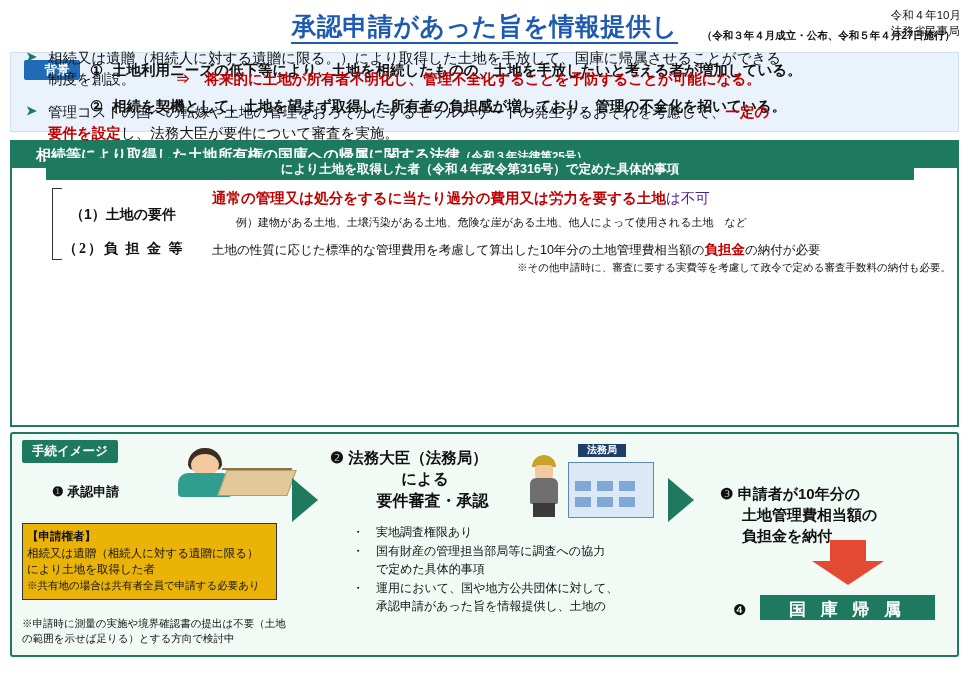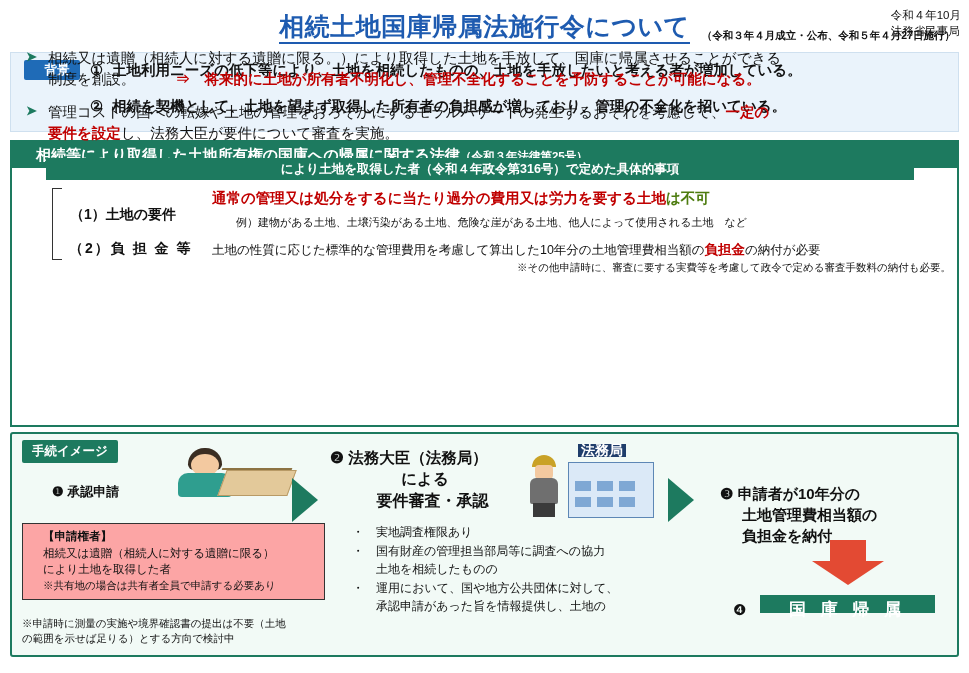"相続土地国庫帰属法施行令について" span { text: 相続土地国庫帰属法施行令について -> 承認申請があった旨を情報提供し }
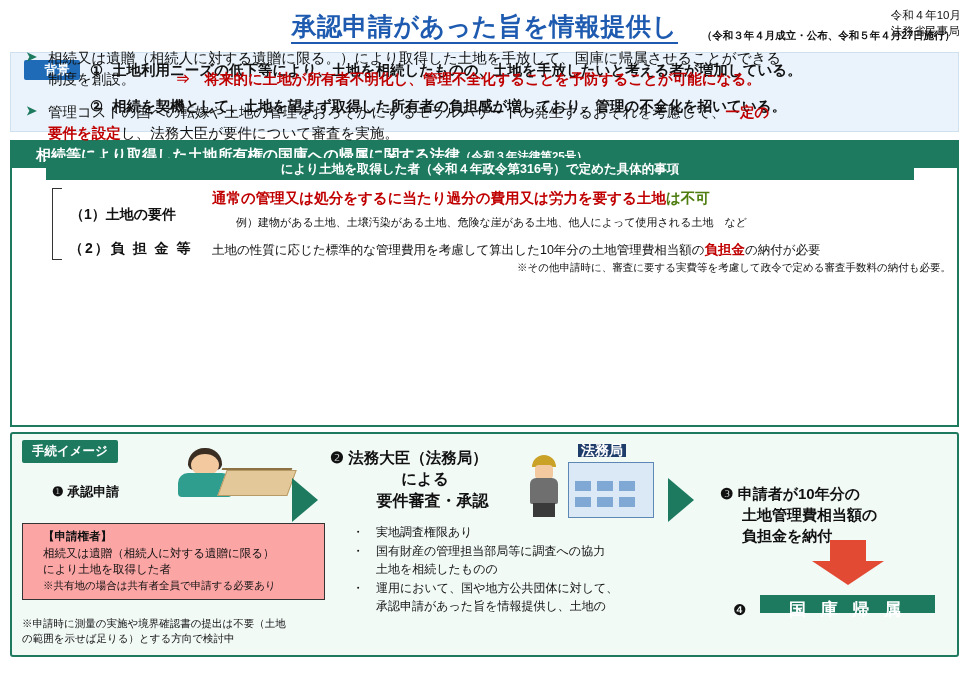"は不可" .item1-text .blk { color: #4d7c0f -> #4c1d95; font-weight: bold -> normal }
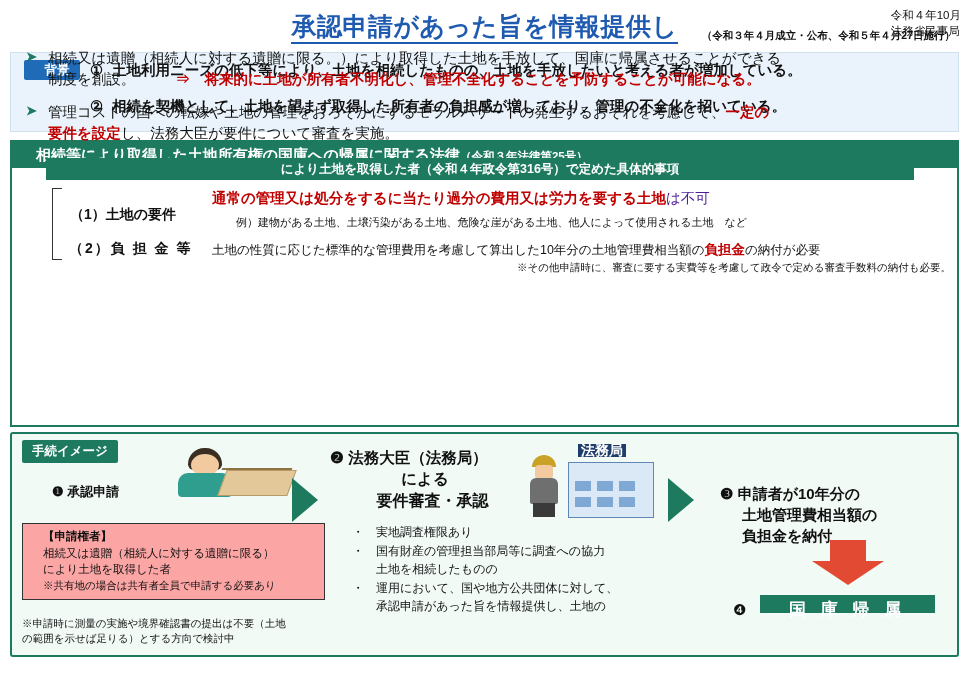"（2）負 担 金 等" .item2-label { font-family: none -> Liberation Serif, serif; left: 69px -> 63px }
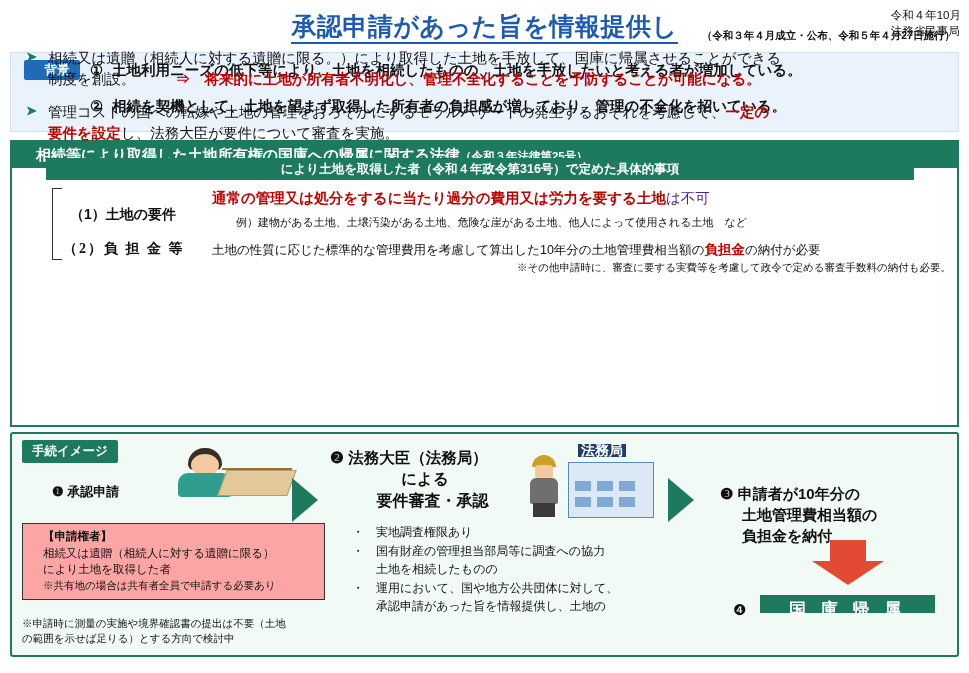"法務局" .bldg-sign { font-size: 14px -> 10px }
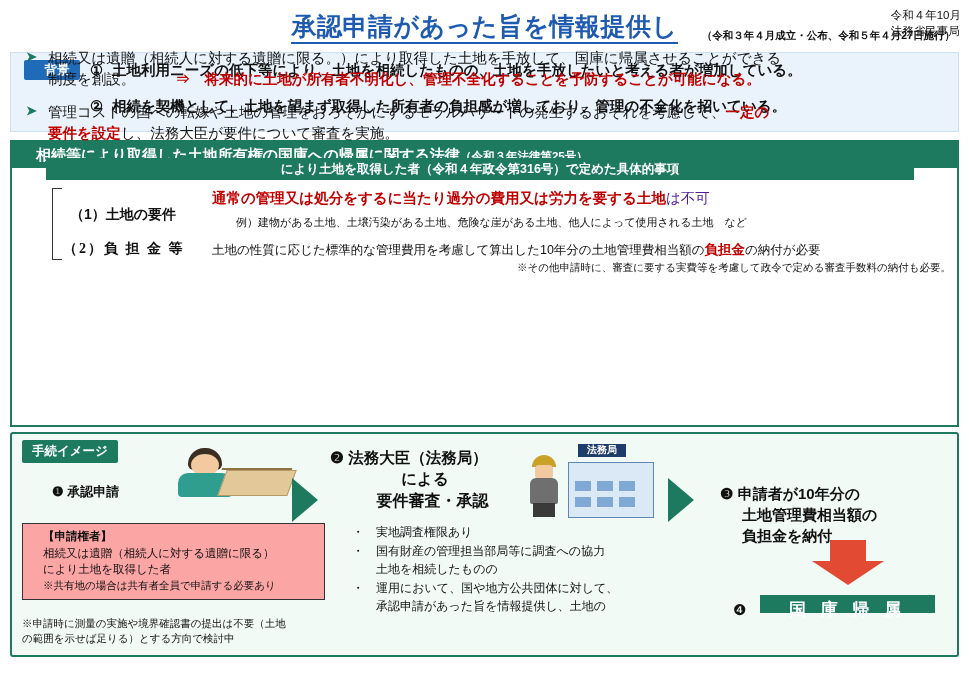"【申請権者】" .applicant-box { background: #fca5a5 -> #eab308; padding: 4px 20px -> 4px 4px; width: 303px -> 255px }
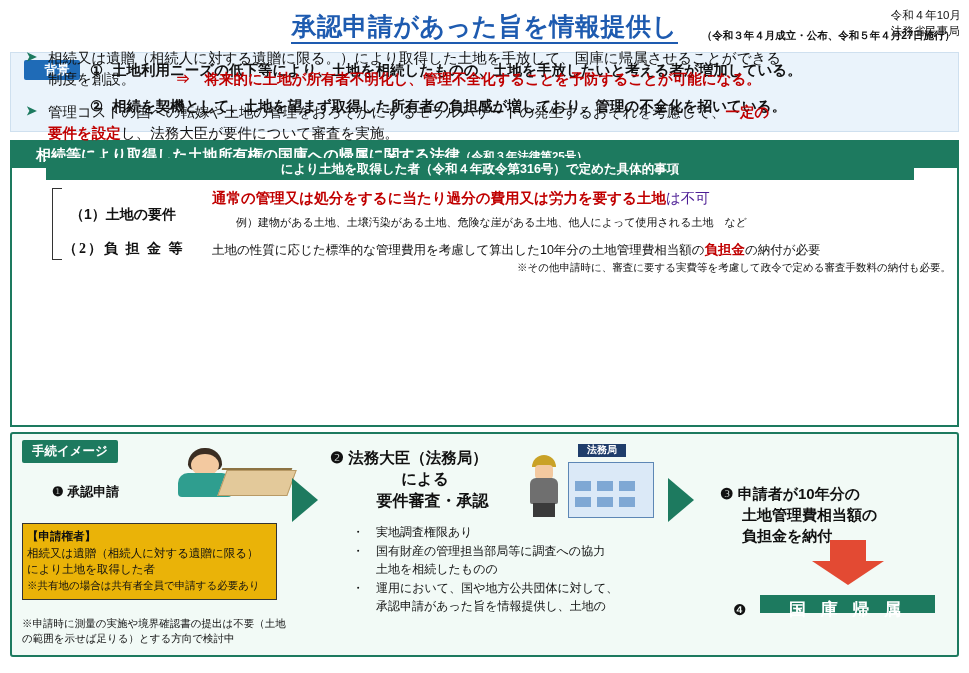"土地を相続したものの" div { text: 土地を相続したものの -> で定めた具体的事項 }
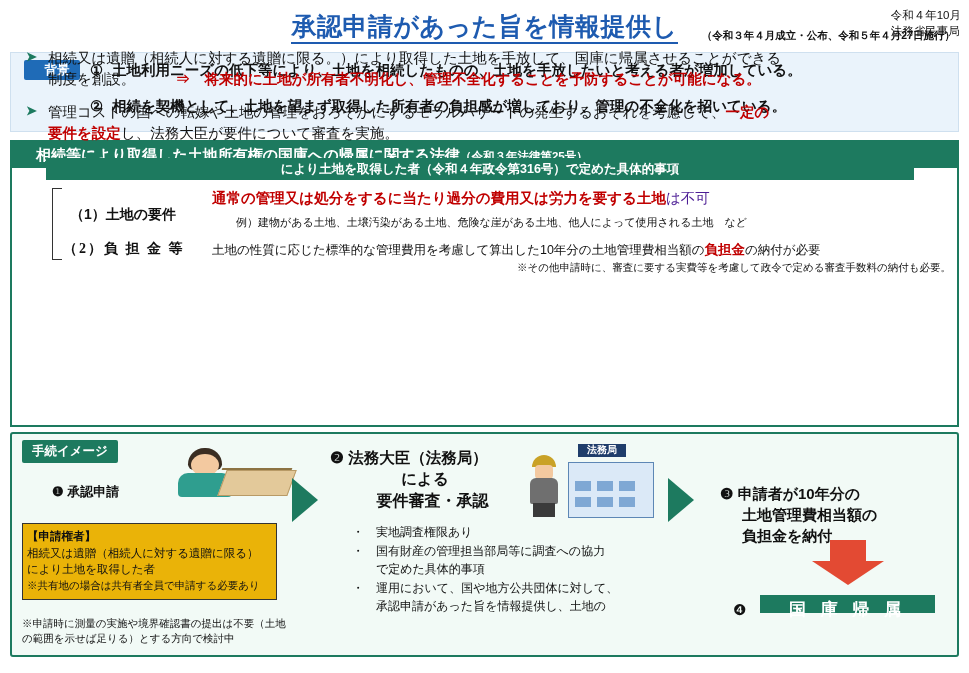"国 庫 帰 属" .kokko-box { height: 18px -> 25px }
